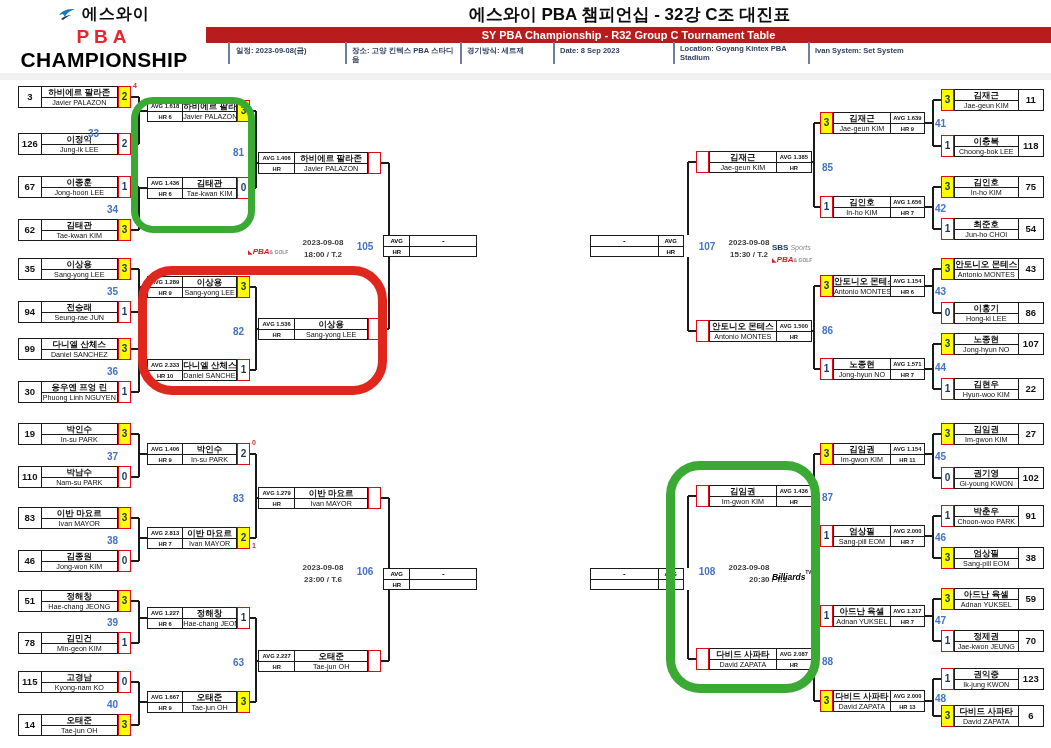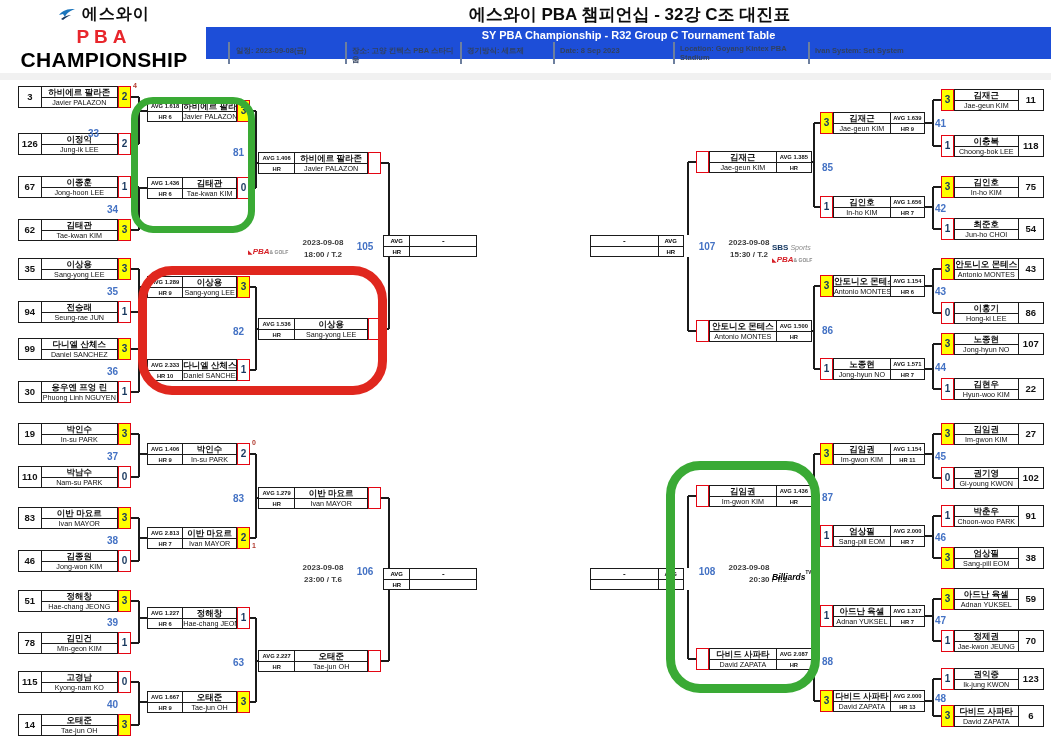"SY PBA Championship - R32" #subtitle-bar { background: #1d4ed8 -> #b91c1c; height: 32px -> 16px }
